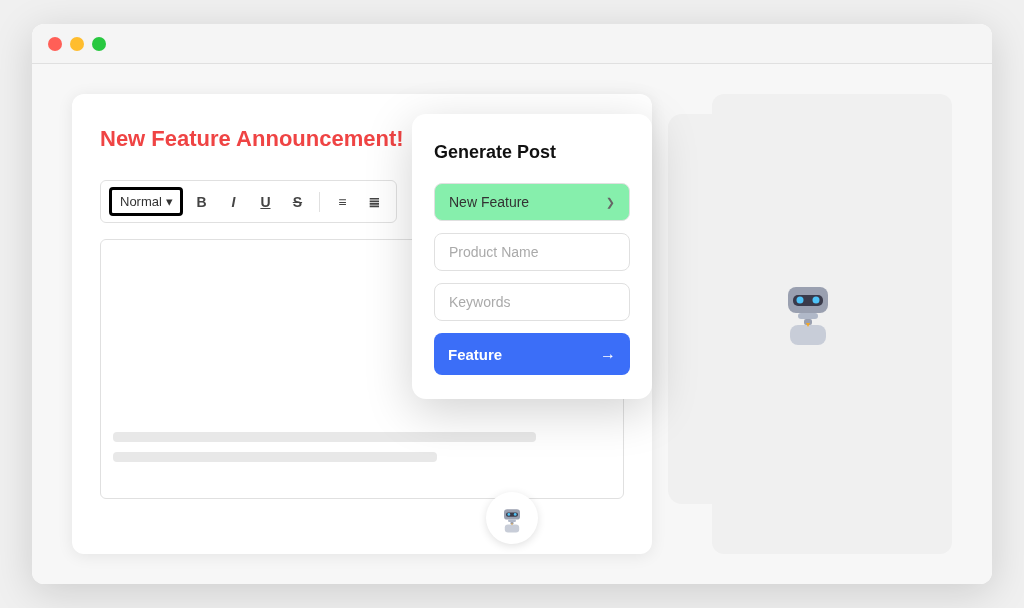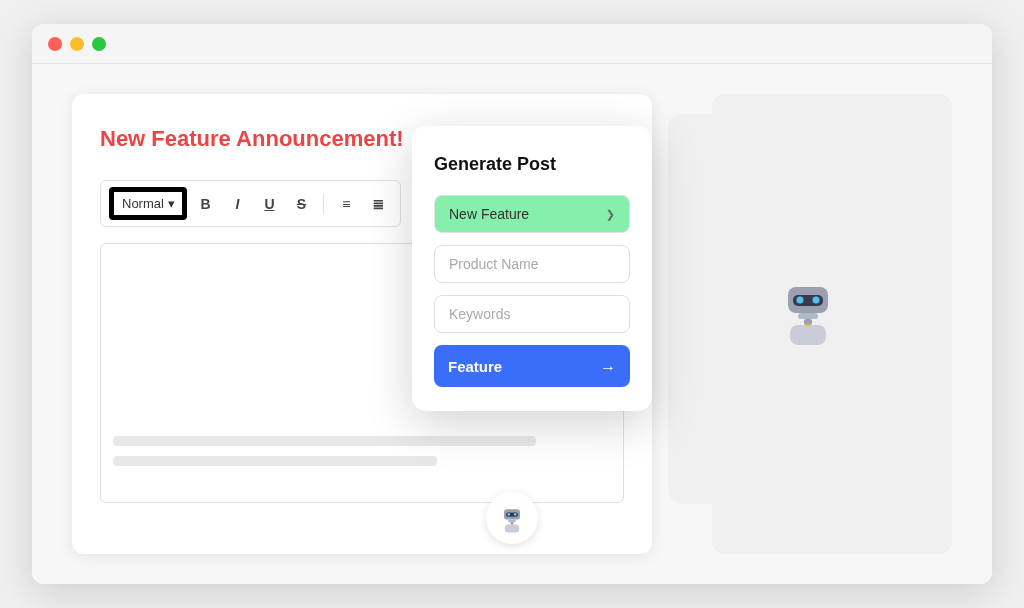"Generate Post" .modal { top: 62px -> 50px }
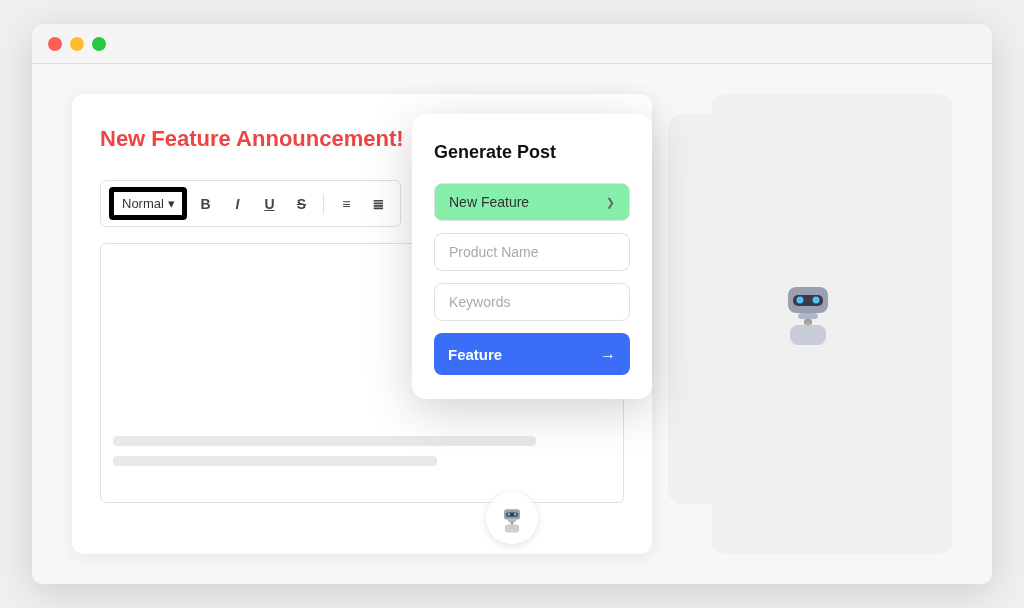"Normal" .toolbar-select { border: 5px solid #000000 -> 3px solid #000000 }
